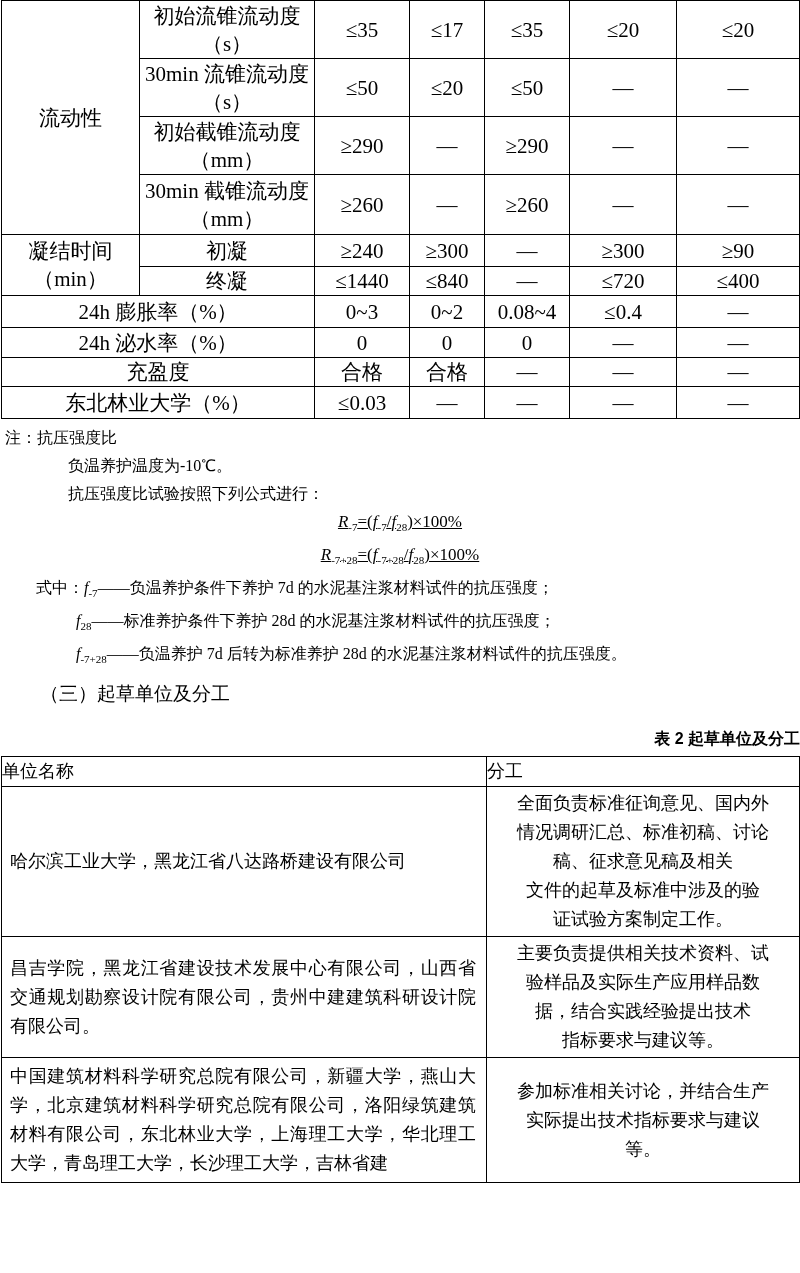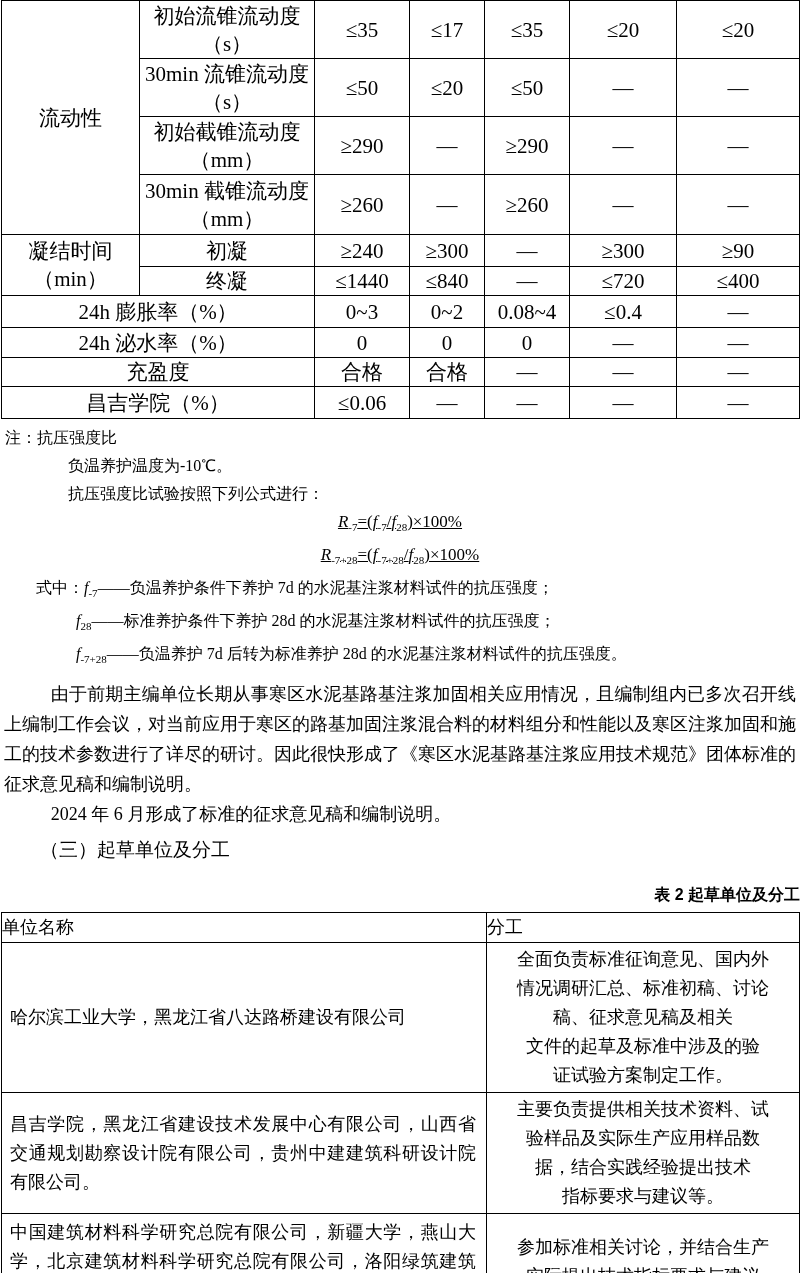"昌吉学院（%）" td { text: 昌吉学院 -> 东北林业大学 }
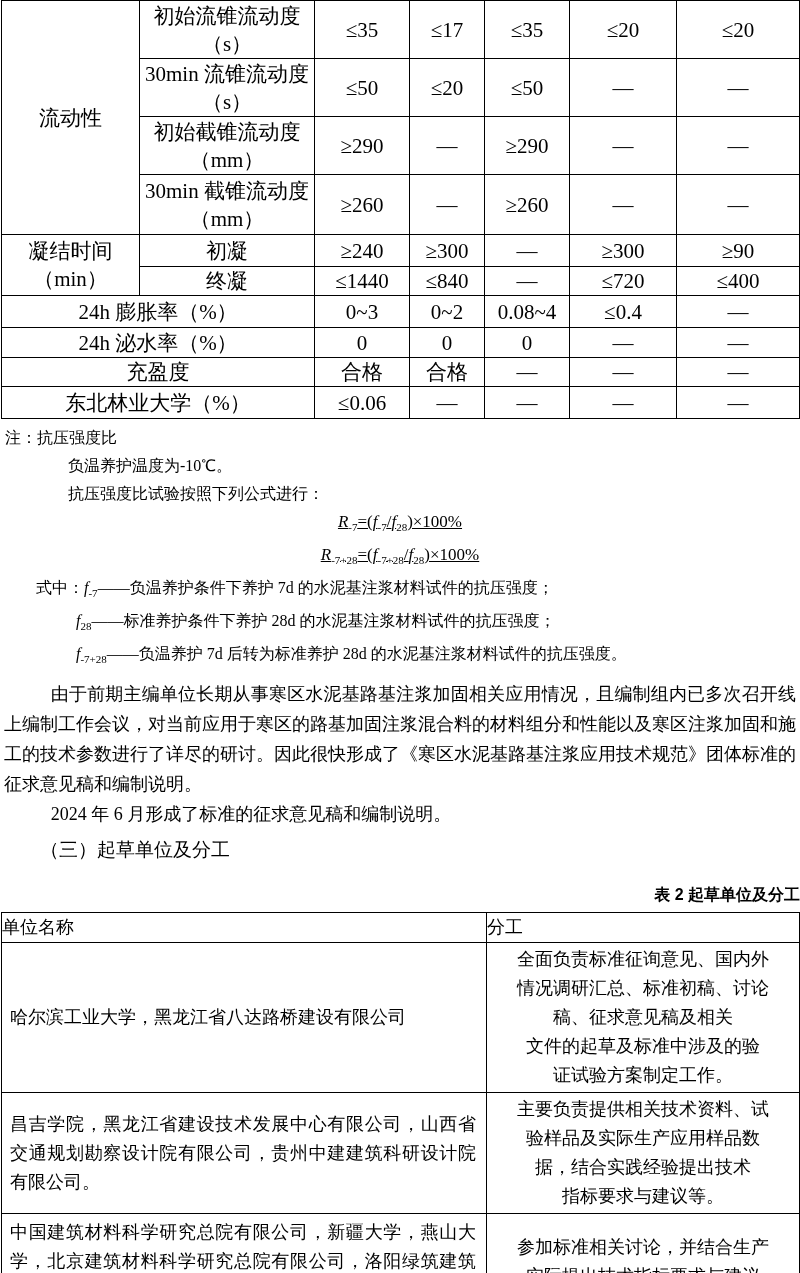"≤0.06" td { text: 0.06 -> 0.03 }
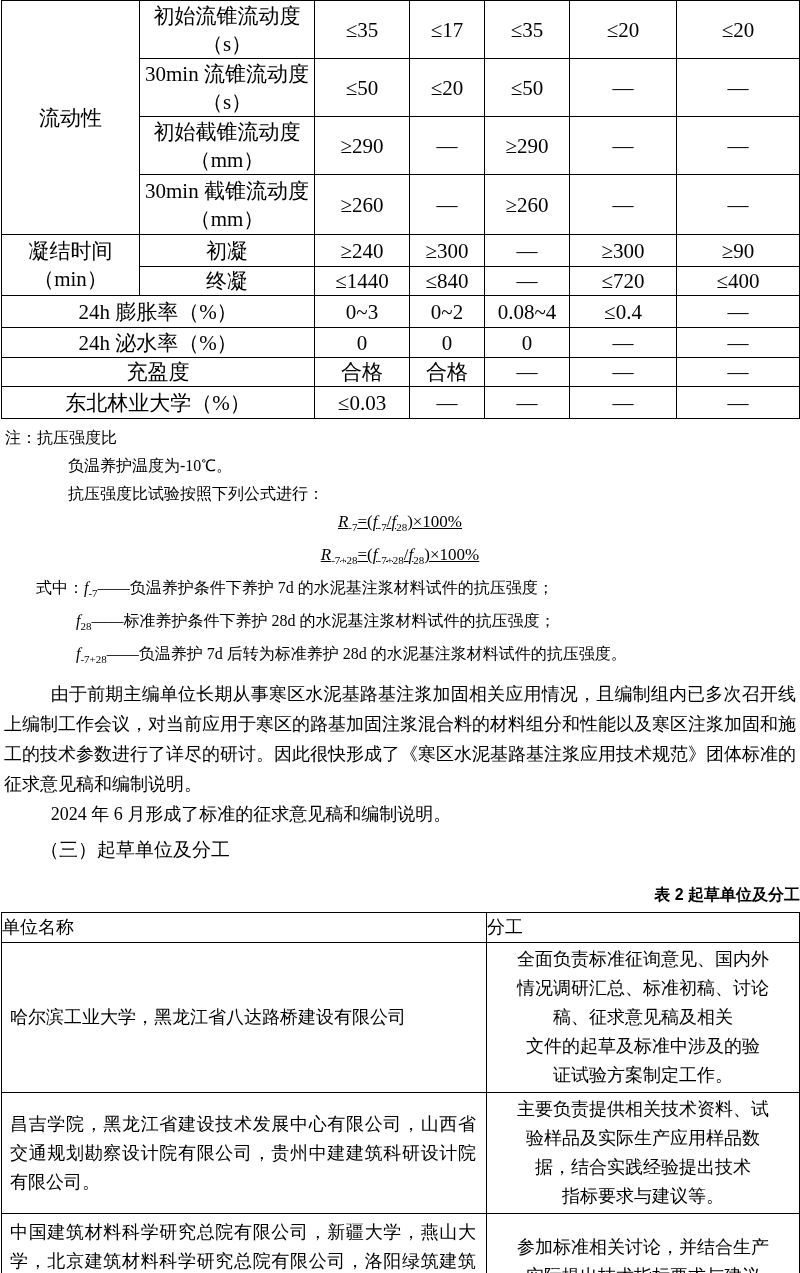"由于前期主编单位长期从事寒区水泥基路基注浆加固相关应用情况，且编制组内已多次召开" div.bodytext { html: <div> <p>由于前期主编单位长期从事寒区水泥基路基注浆加固相关应用情况，且编制组内已多次召开线上编制工作会议，对当前应用于寒区的路基加固注浆混合料的材料组分和性能以及寒区注浆加固和施工的技术参数进行了详尽的研讨。因此很快形成了《寒区水泥基路基注浆应用技术规范》团体标准的征求意见稿和编制说明。</p> <p>2024 年 6 月形成了标准的征求意见稿和编制说明。</p> </div> -> none }
